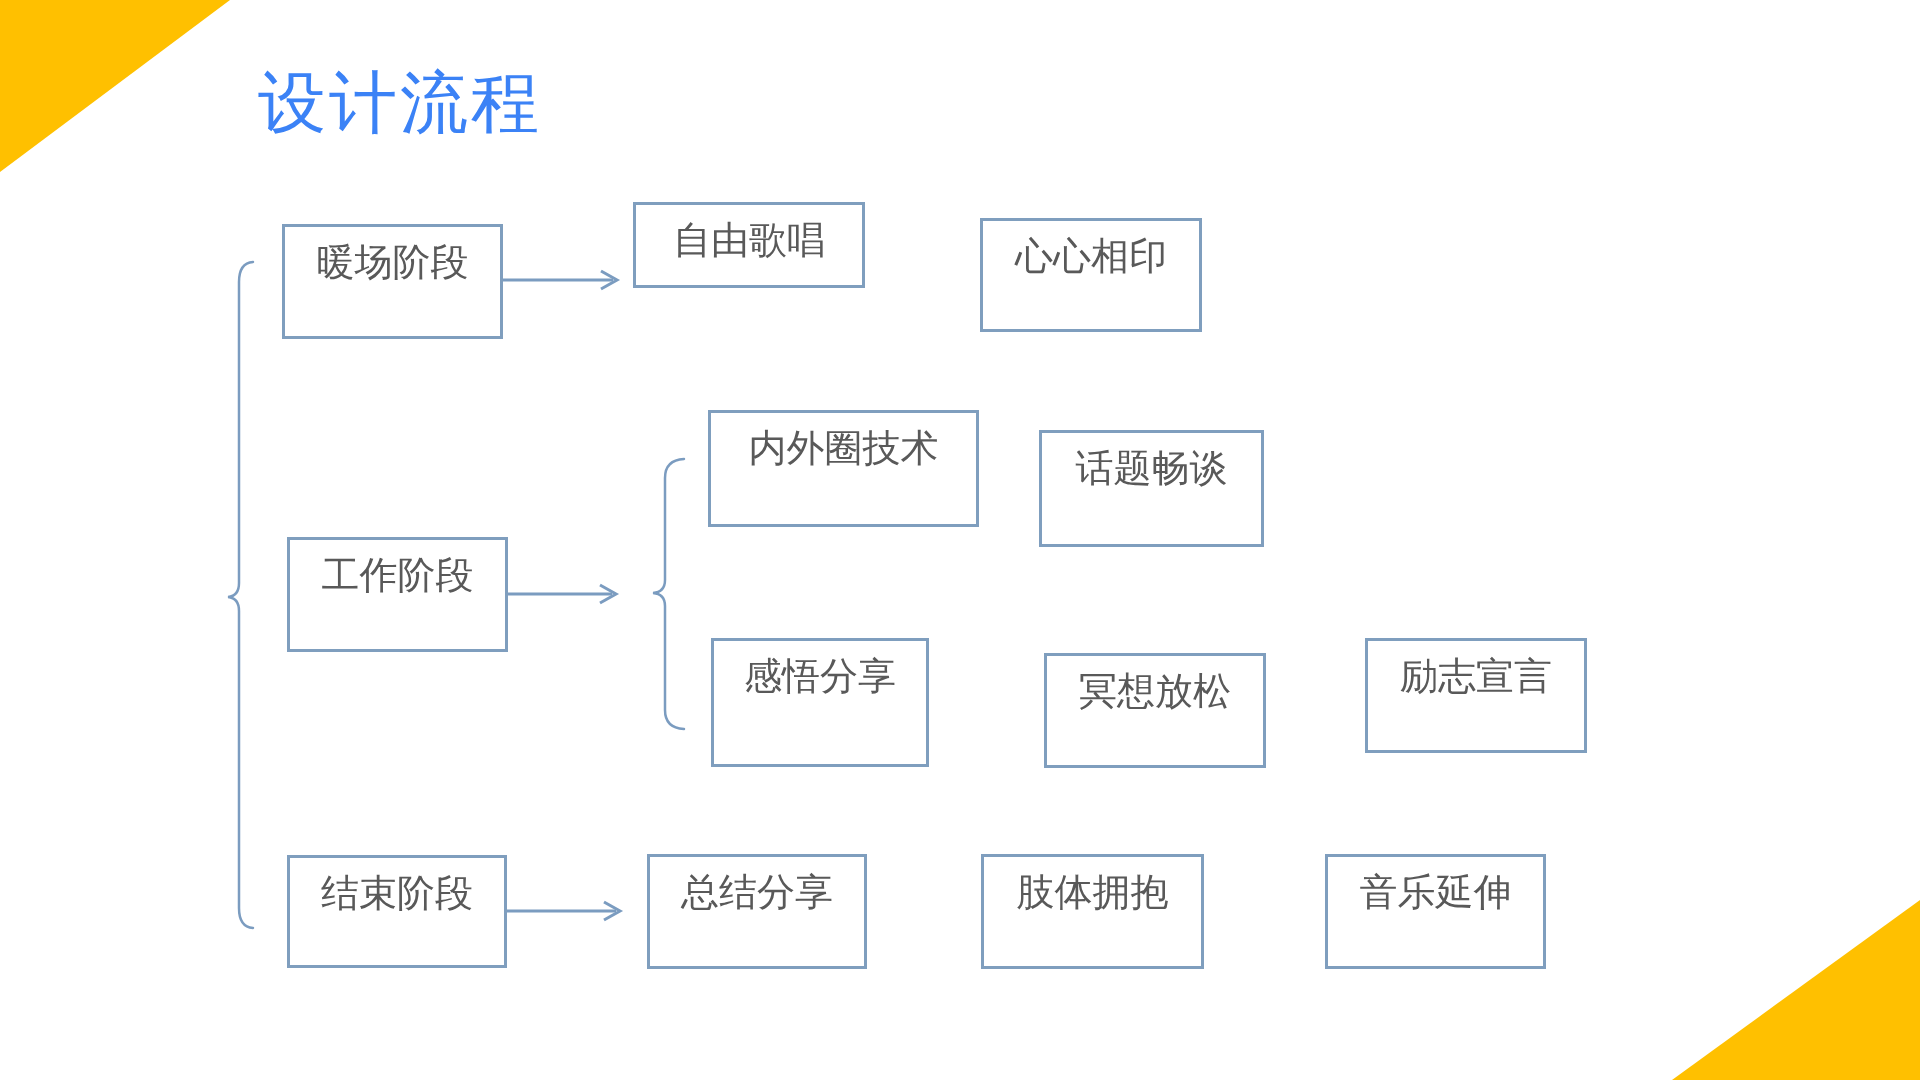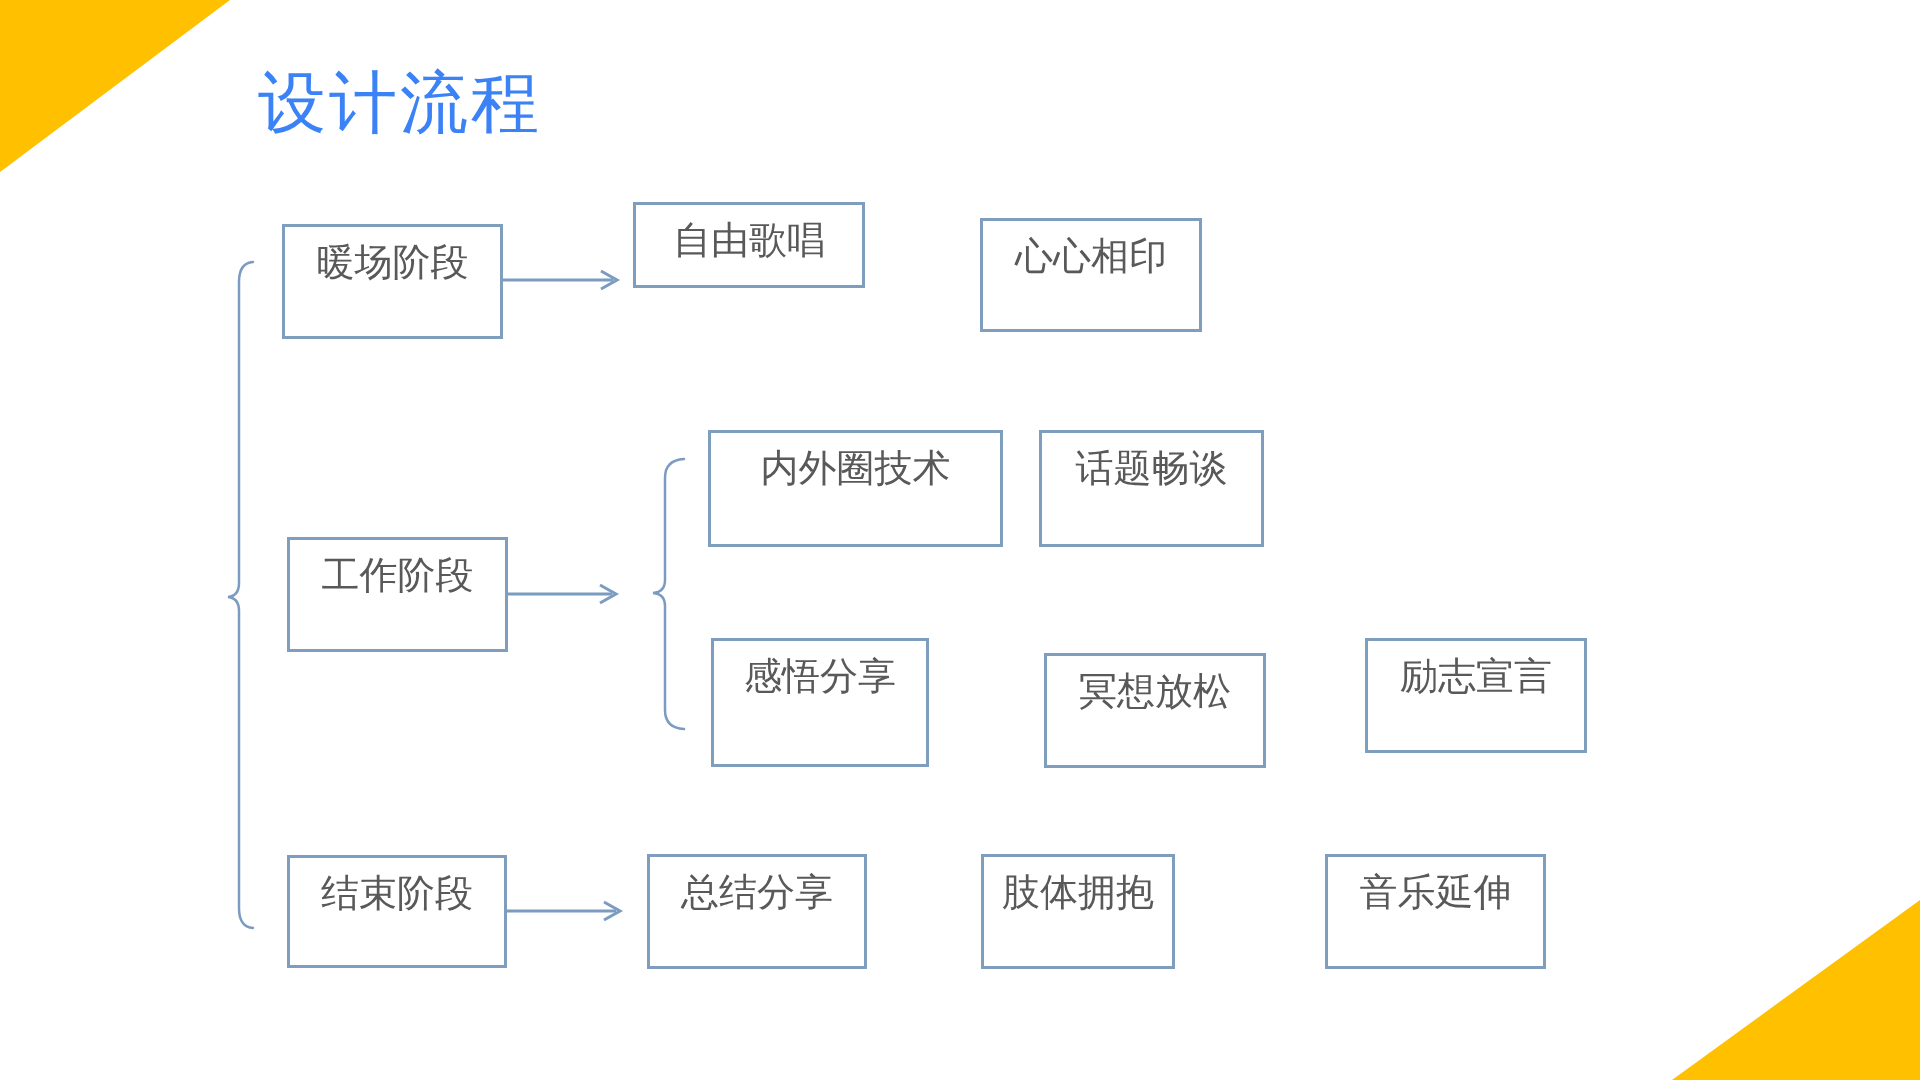"内外圈技术" .b-act-circle-tech { top: 430px -> 410px; width: 295px -> 271px }
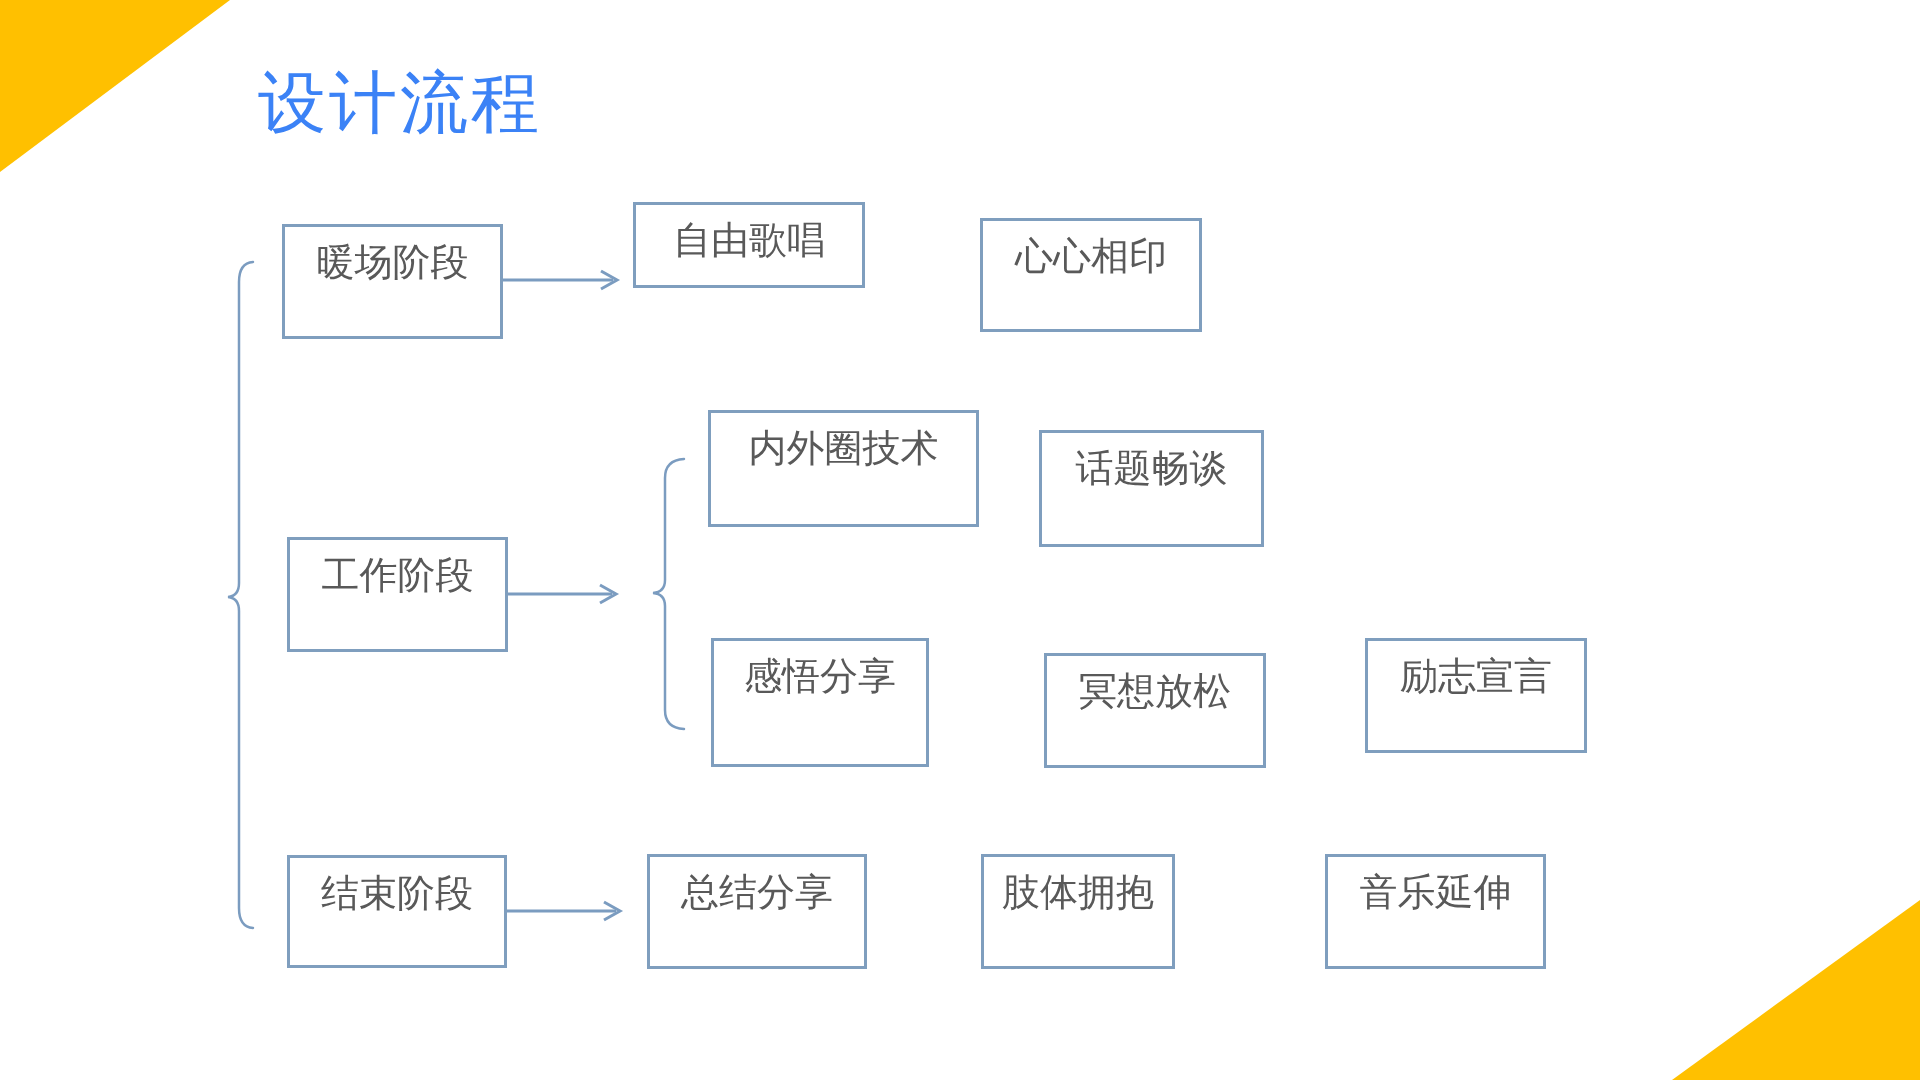"肢体拥抱" .b-act-hug { width: 194px -> 223px }
